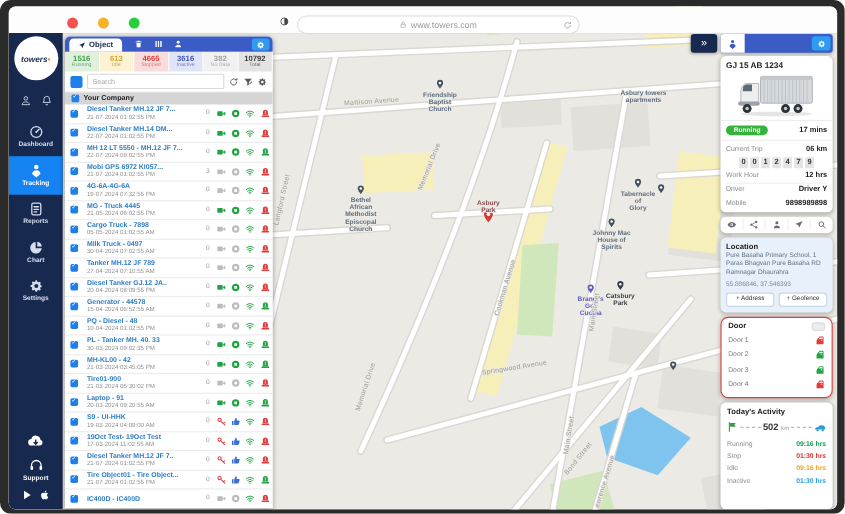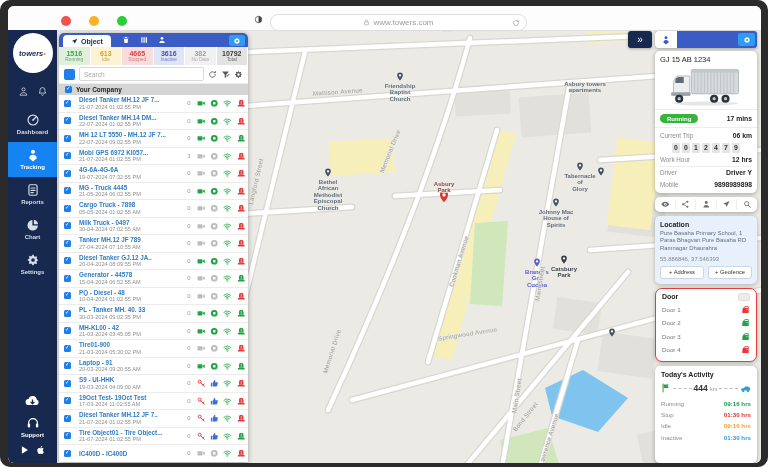"GJ 15 AB 1234" .vtitle { font-weight: normal -> bold }
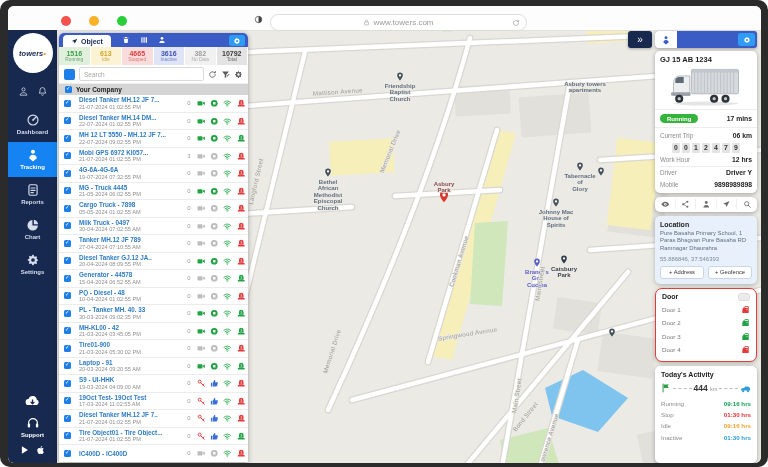"444" span { text: 444 -> 502 }
